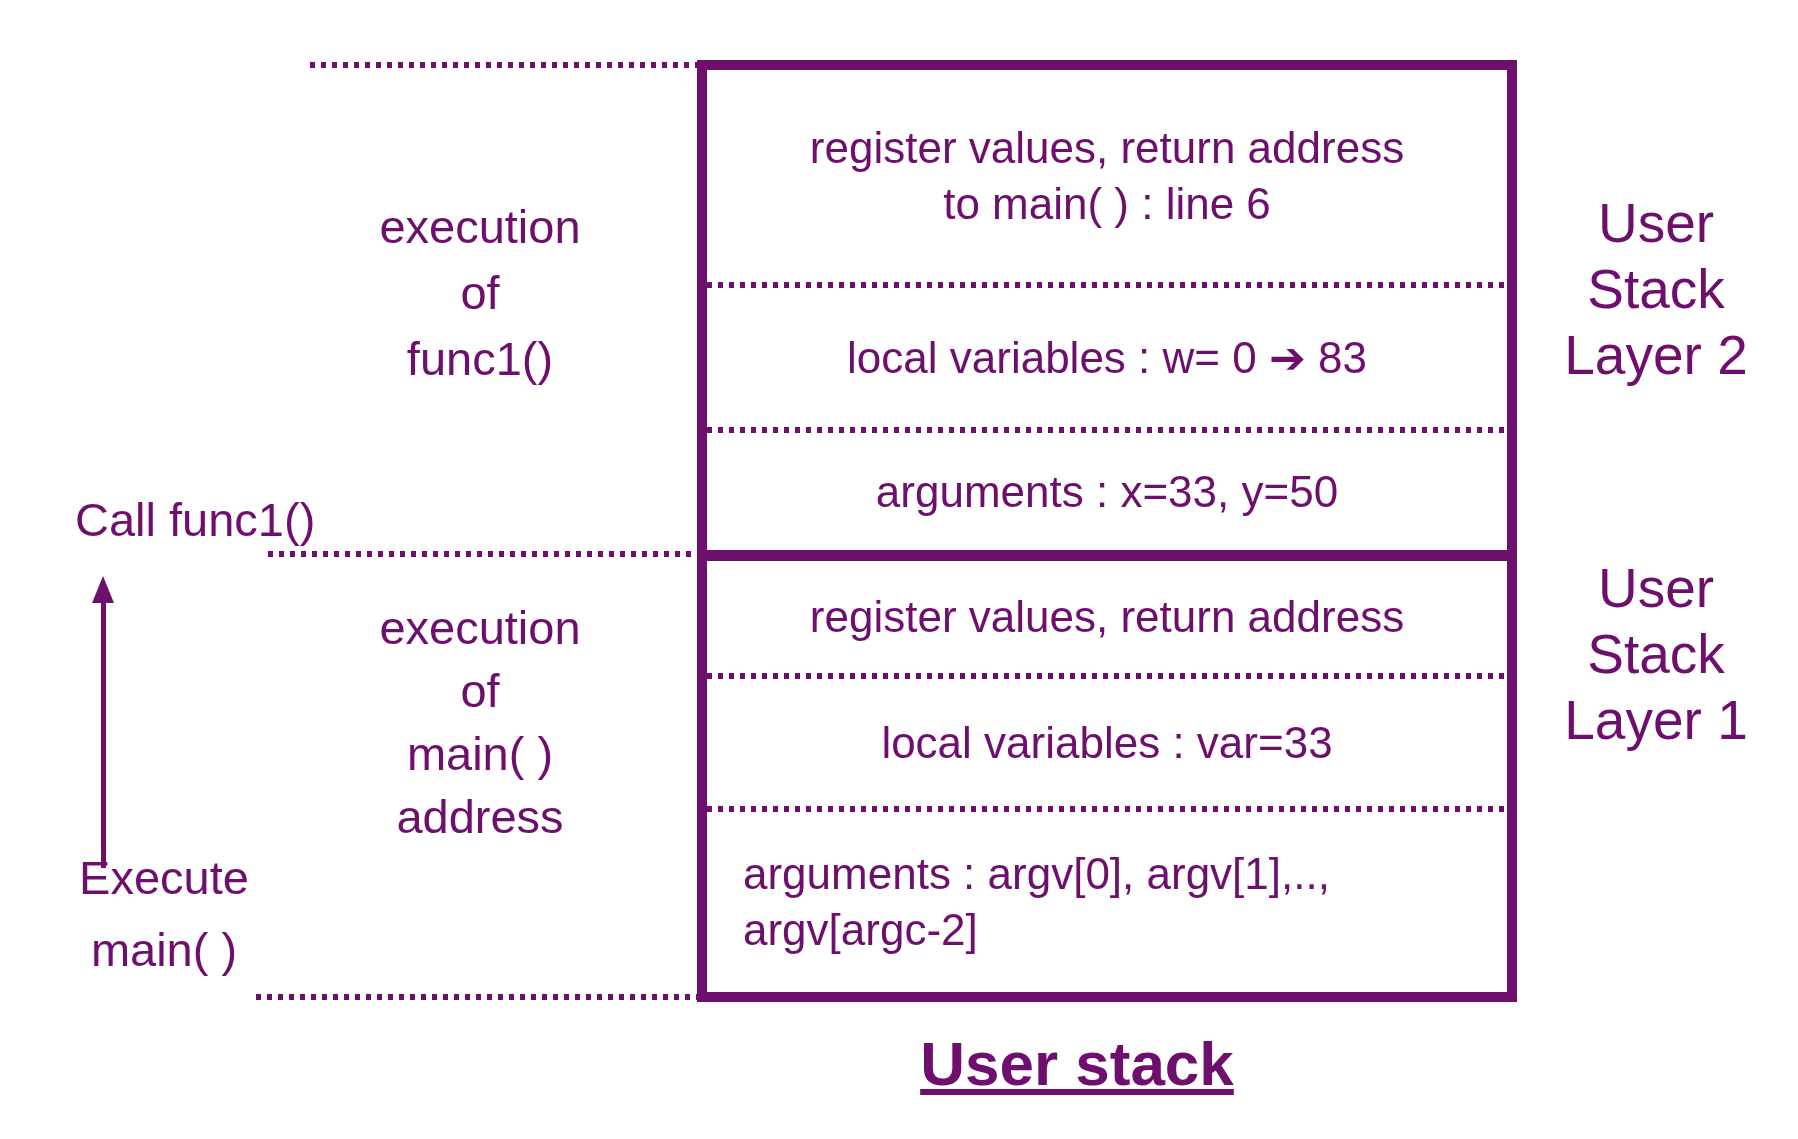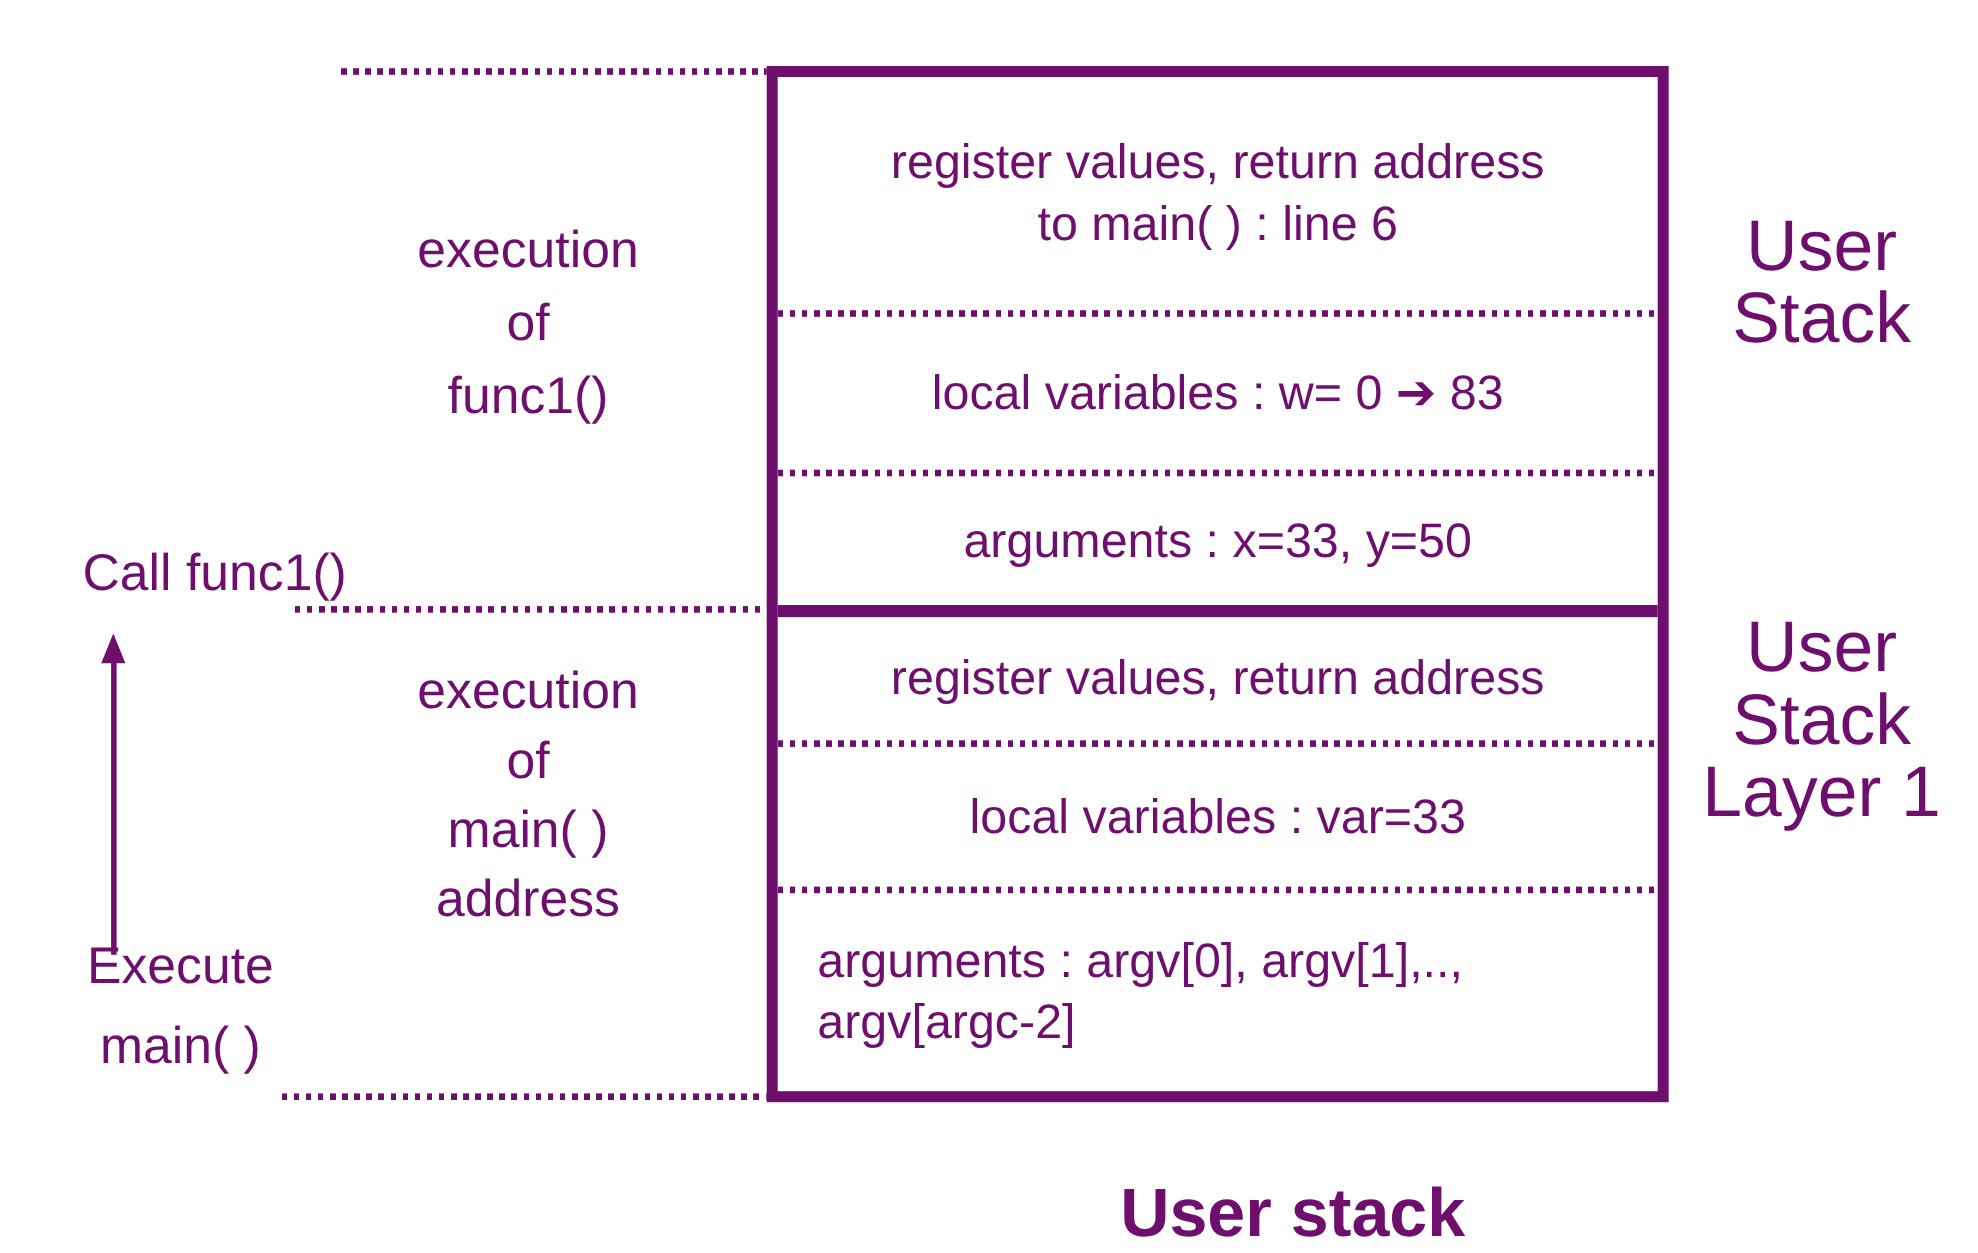"User" .layer-label { font-size: 65px -> 55px }
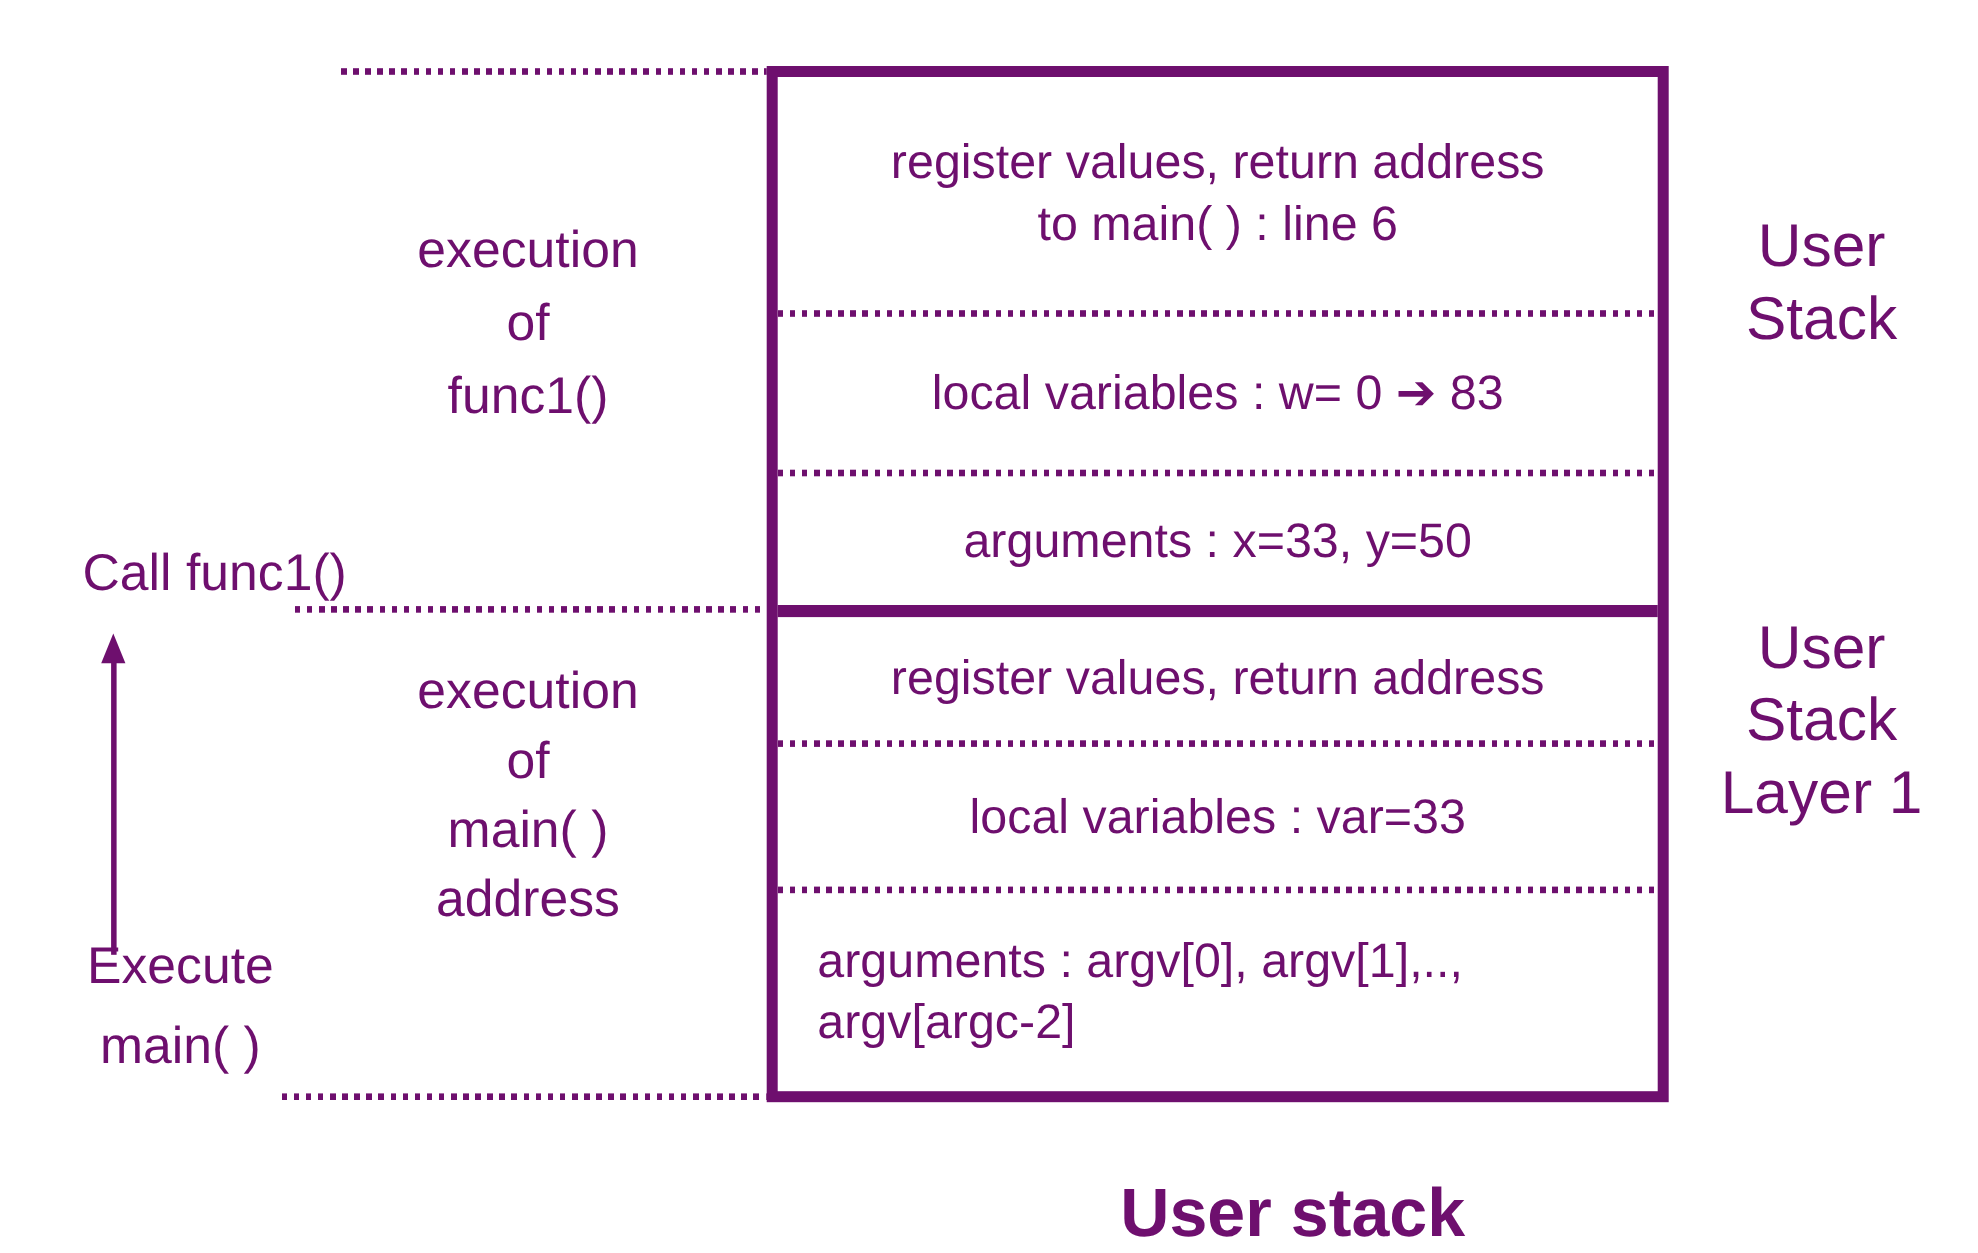"Layer 2" div { html: none -> <div>Layer 2</div> }
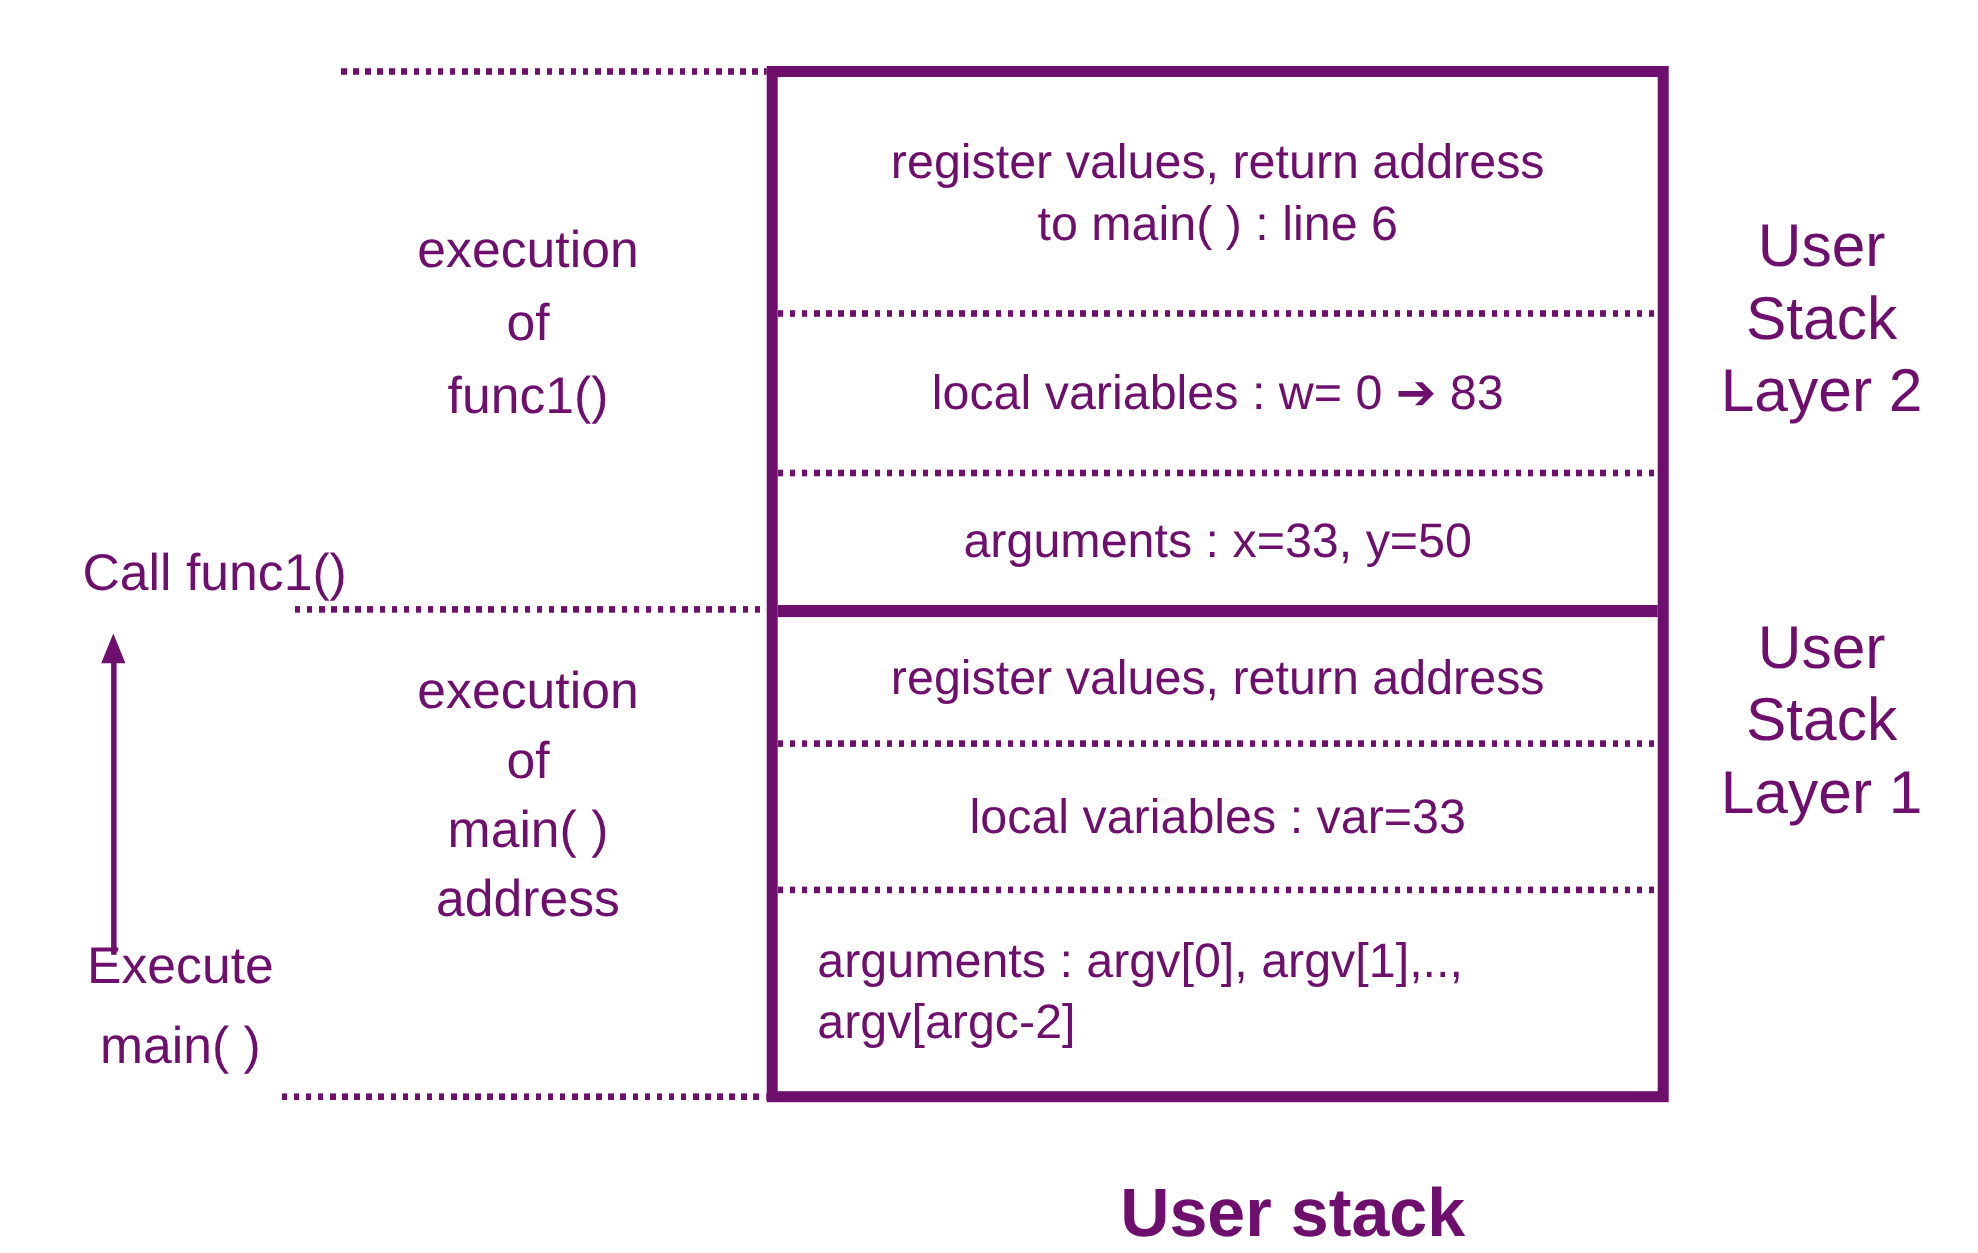"User stack" .diagram-title { text-align: right -> center; text-decoration: none -> underline; top: 1068px -> 1028px }
